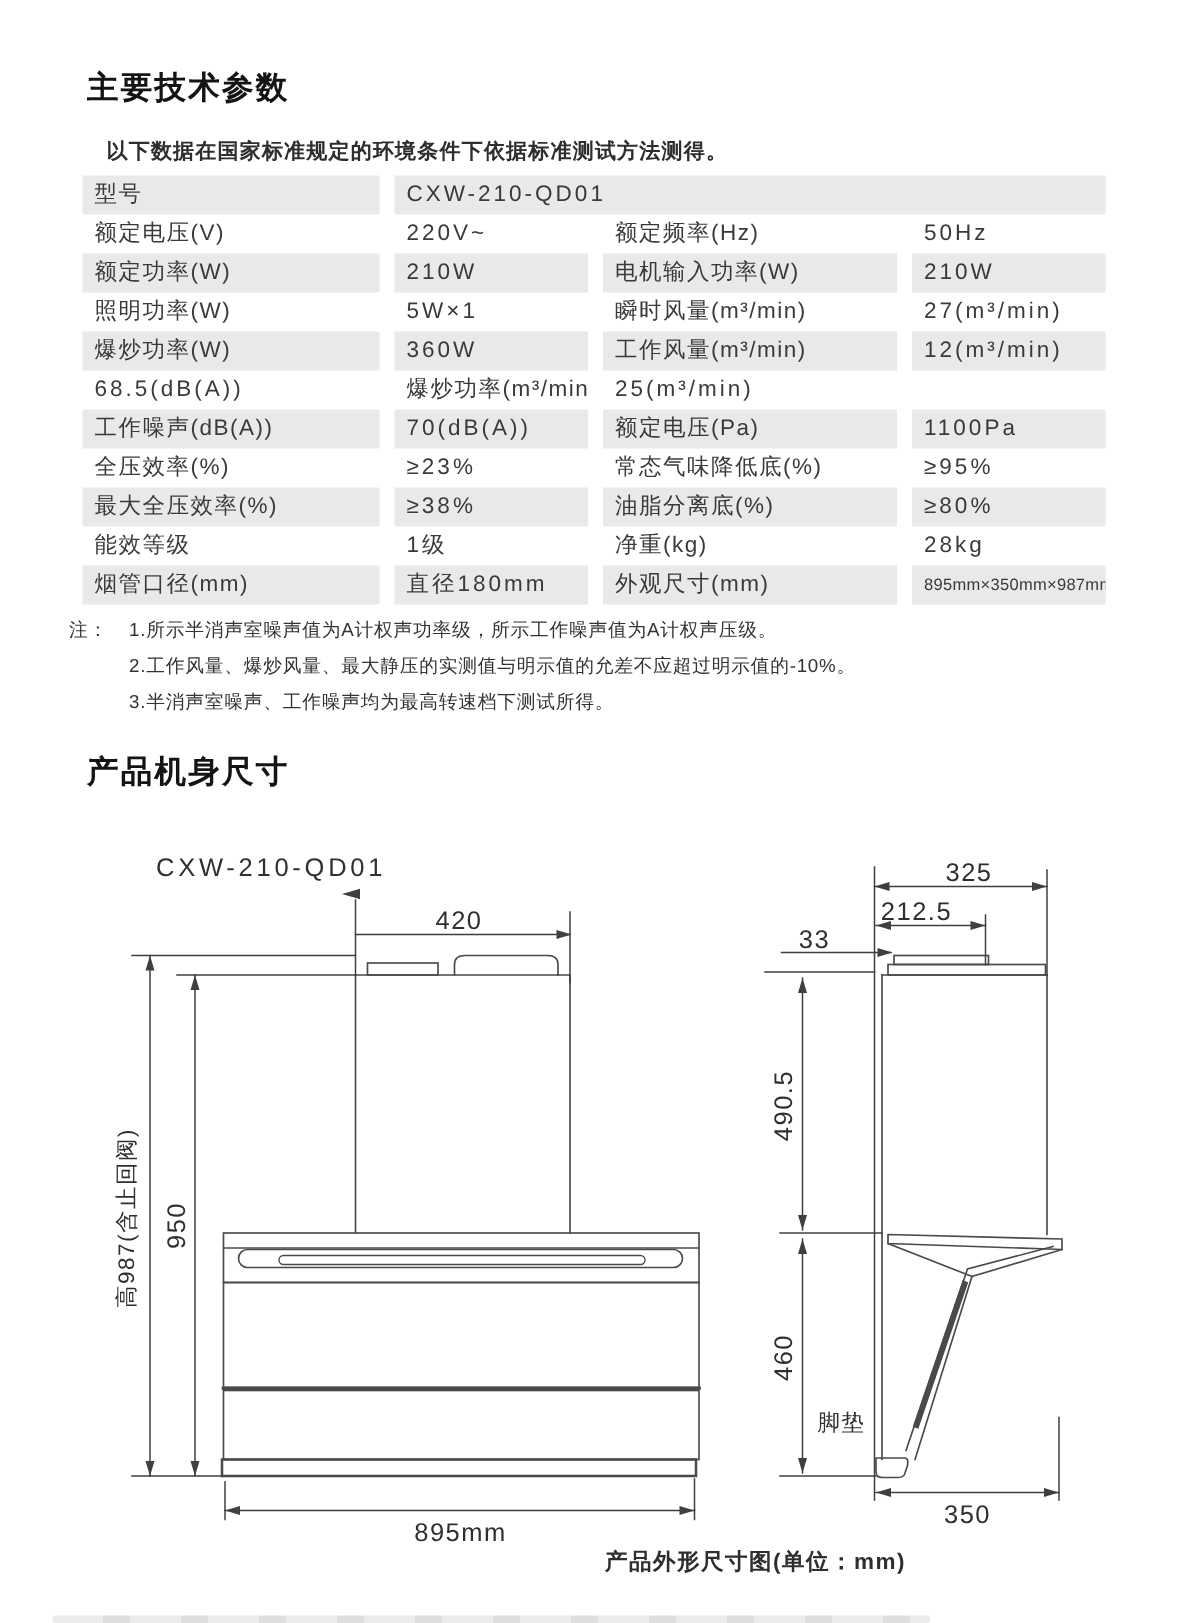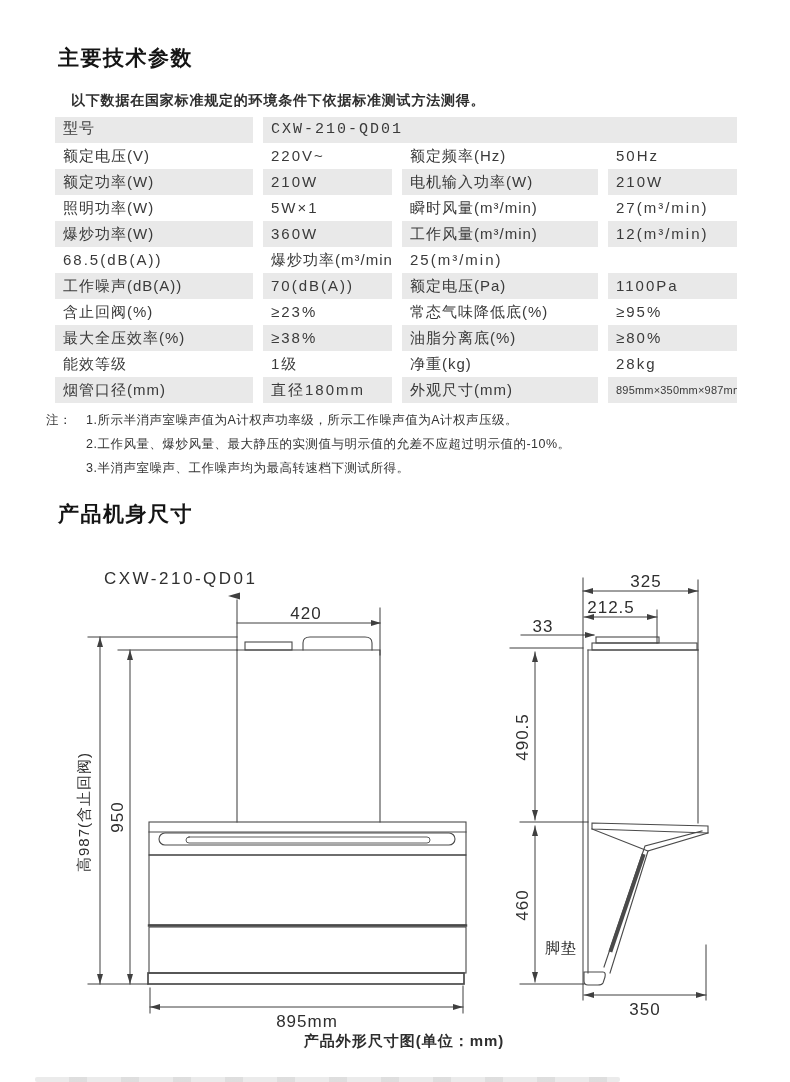"型号" .trow.model { font-family: Liberation Mono, monospace -> none }
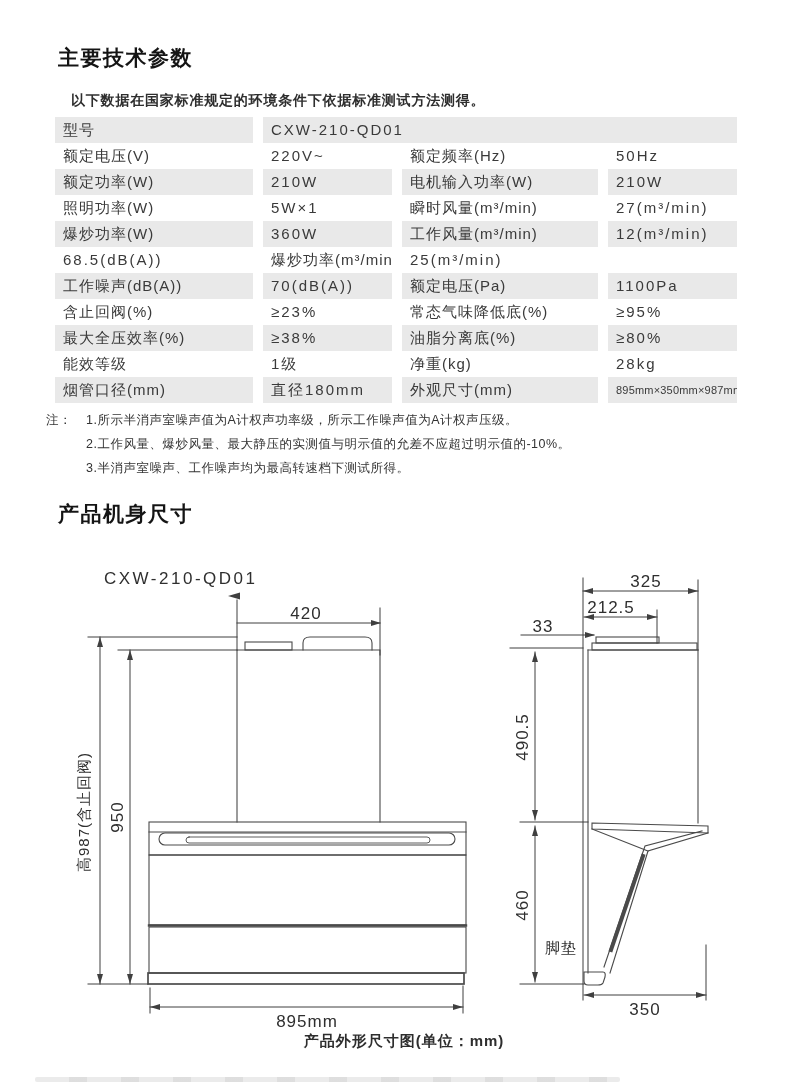"含止回阀(%)" div.cell { text: 含止回阀 -> 全压效率 }
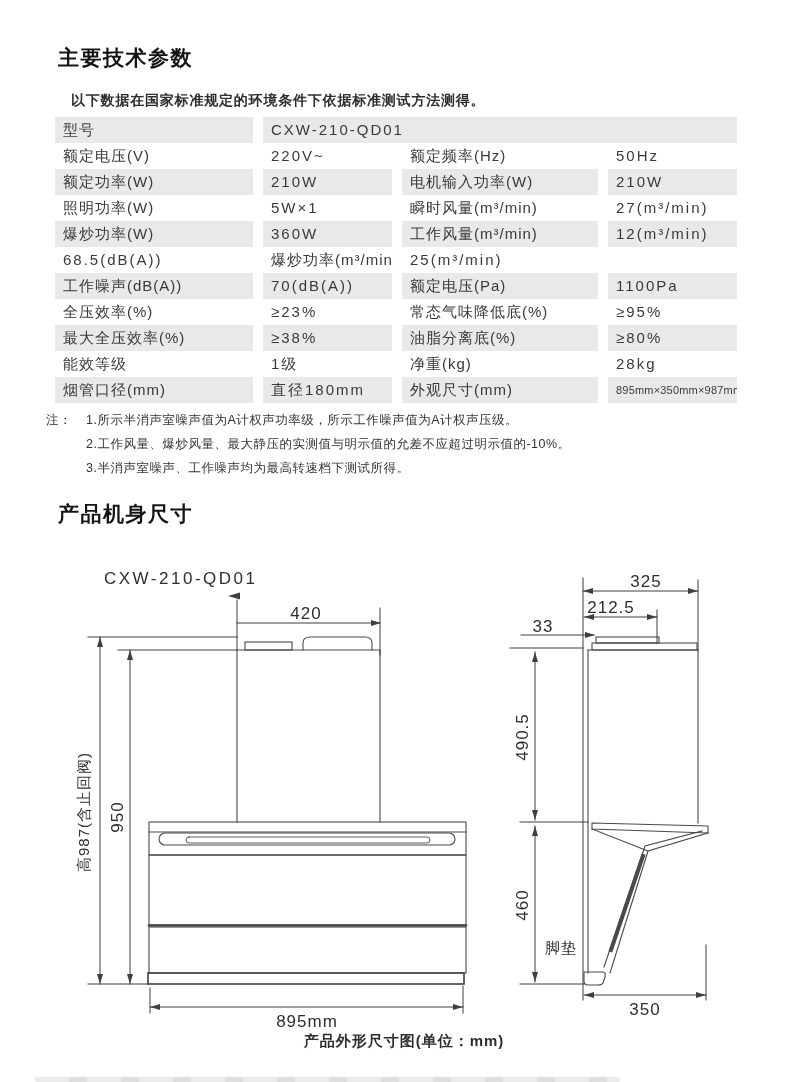"产品外形尺寸图(单位：mm)" .caption { text-align: center -> right }
